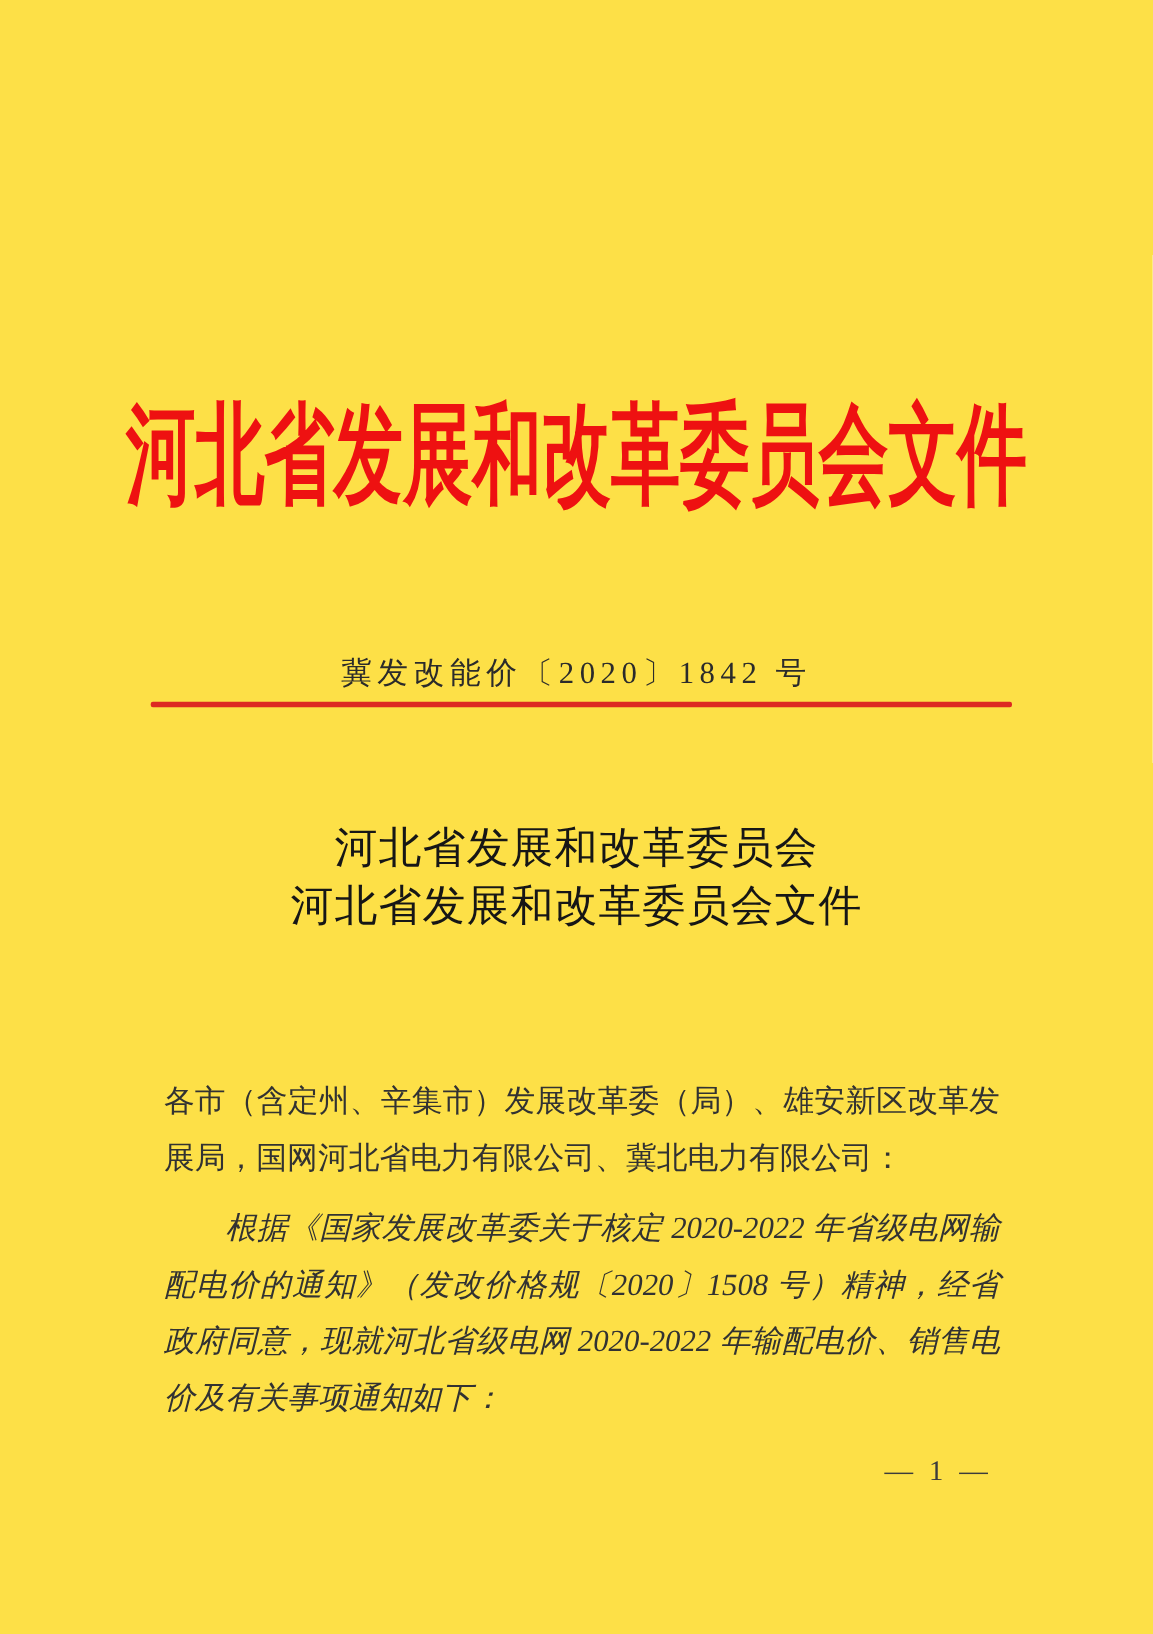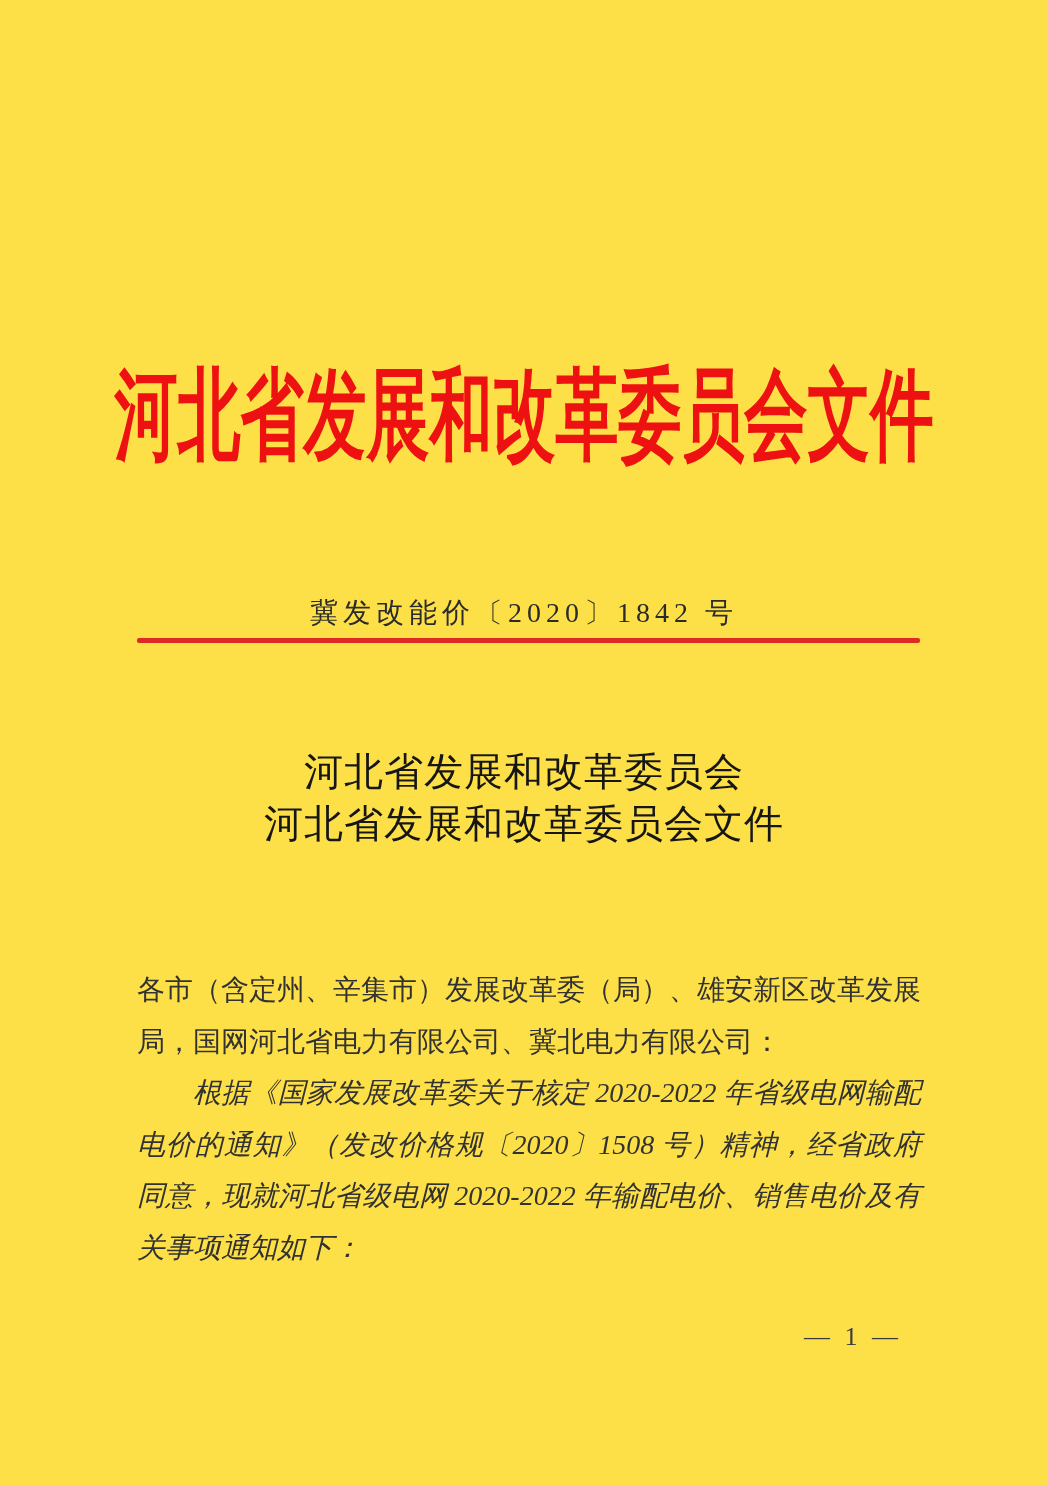"各市（含定州、辛集市）发展改革委（局）、雄安新区改革发展局，国网河北省电力有限公" .doc-body p { margin: 0 -> 12px }
